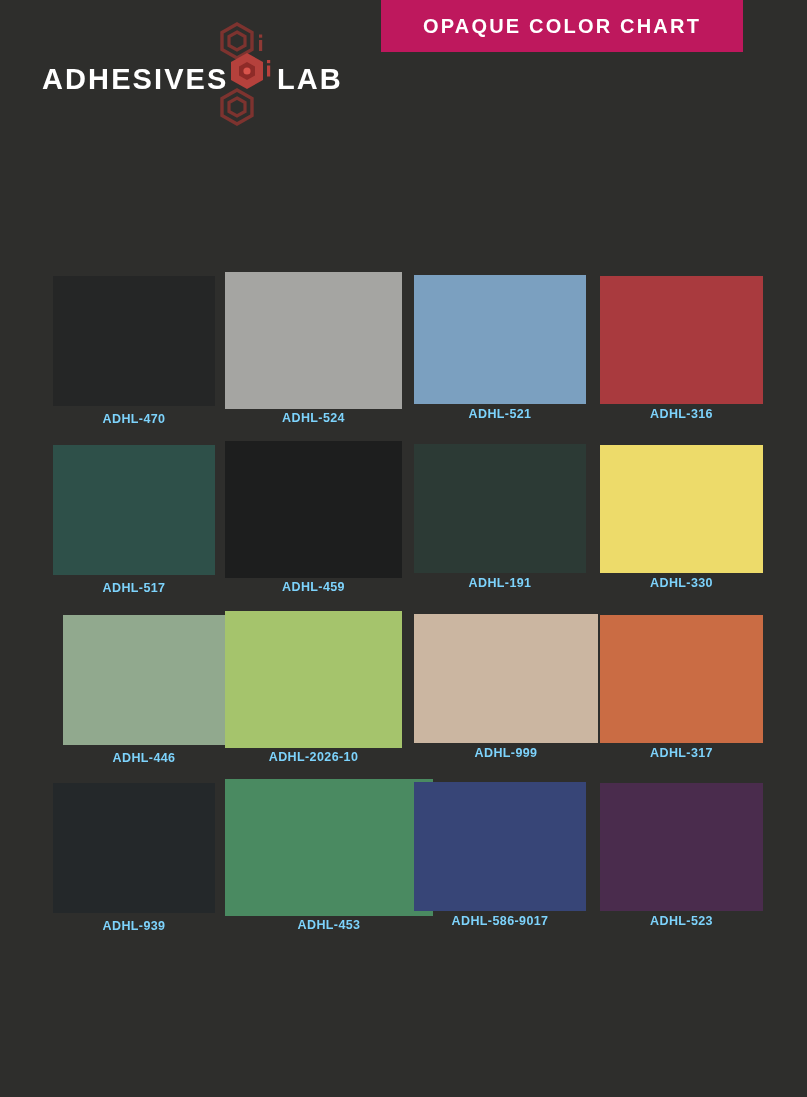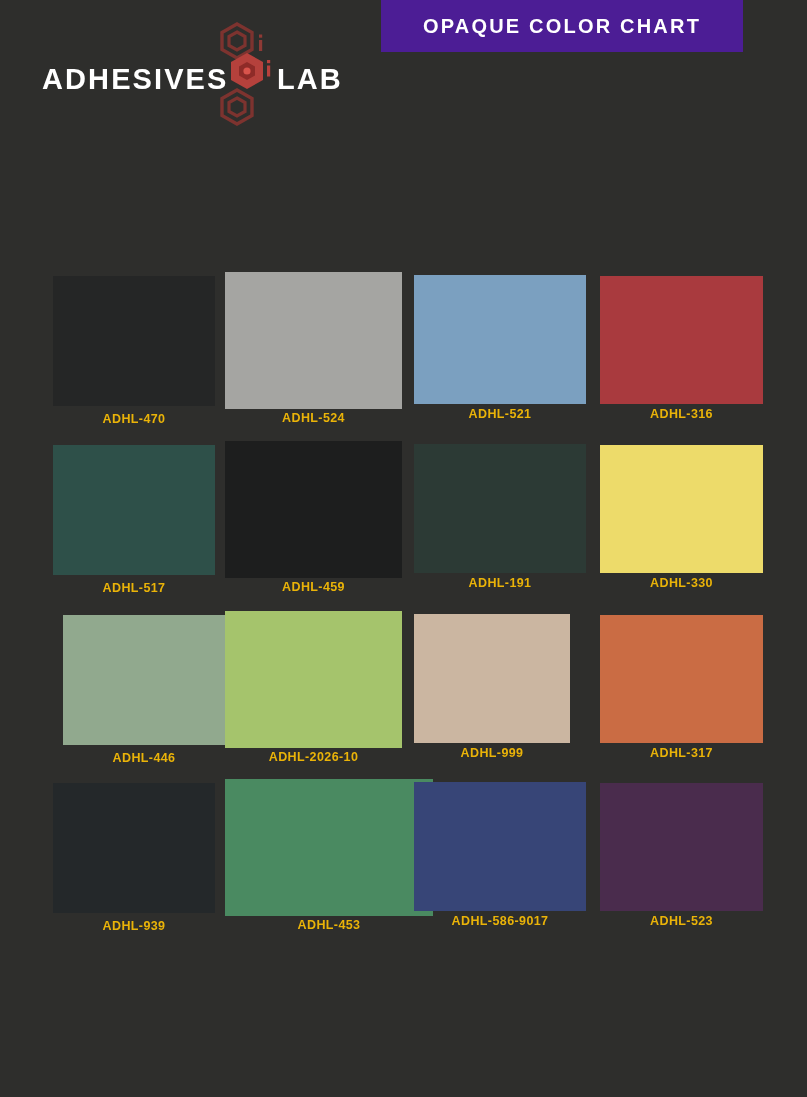"OPAQUE COLOR CHART" .title-banner { background: #4c1d95 -> #be185d }
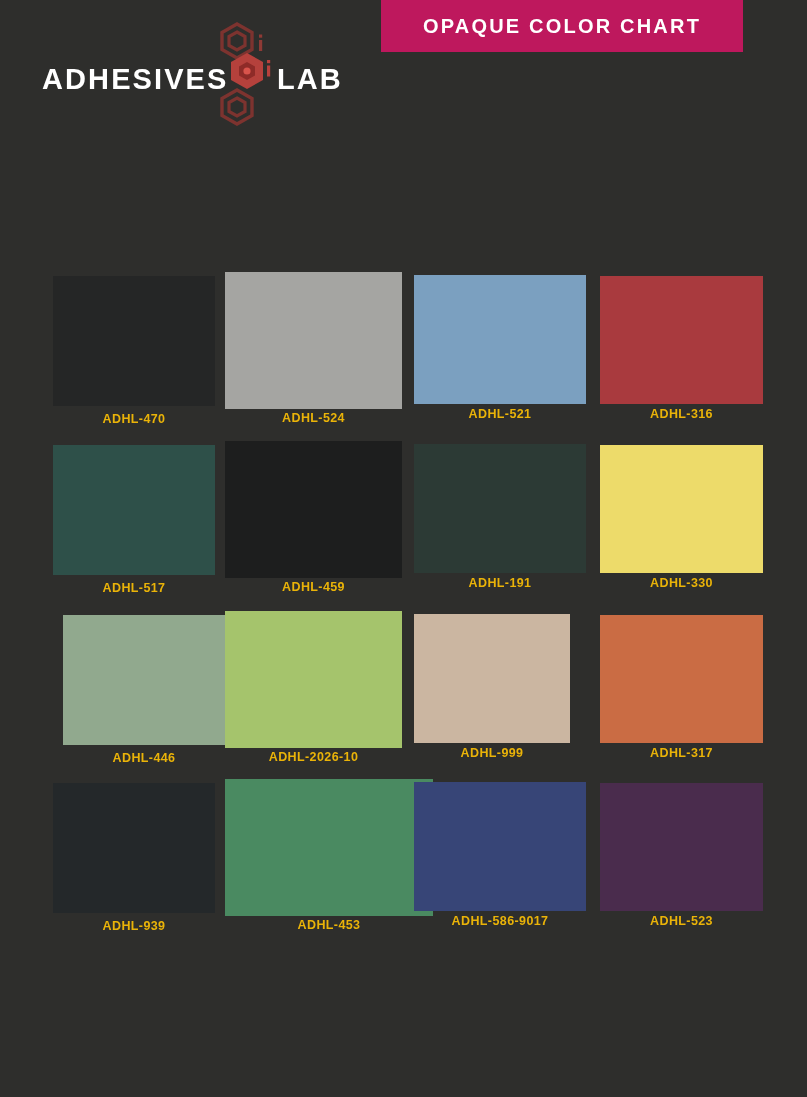"ADHL-470" .swatch-label { color: #eab308 -> #7dd3fc }
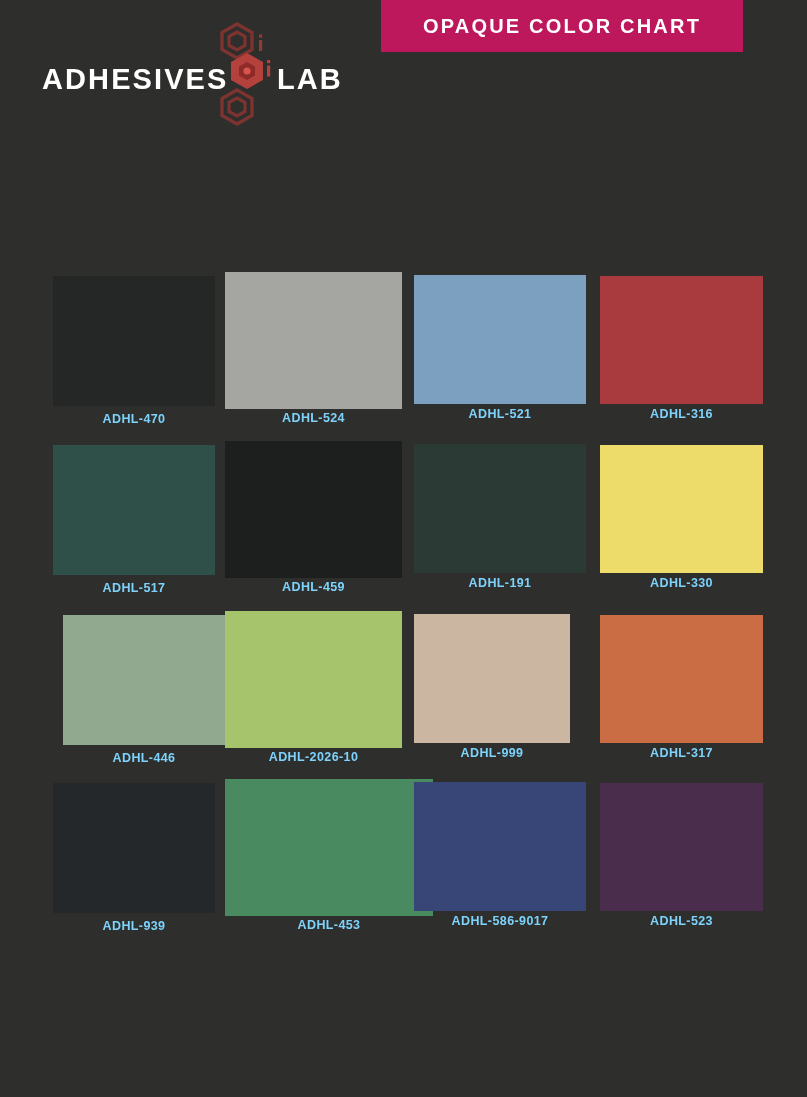"ADHL-999" div.cell { padding-left: none -> 28px }
